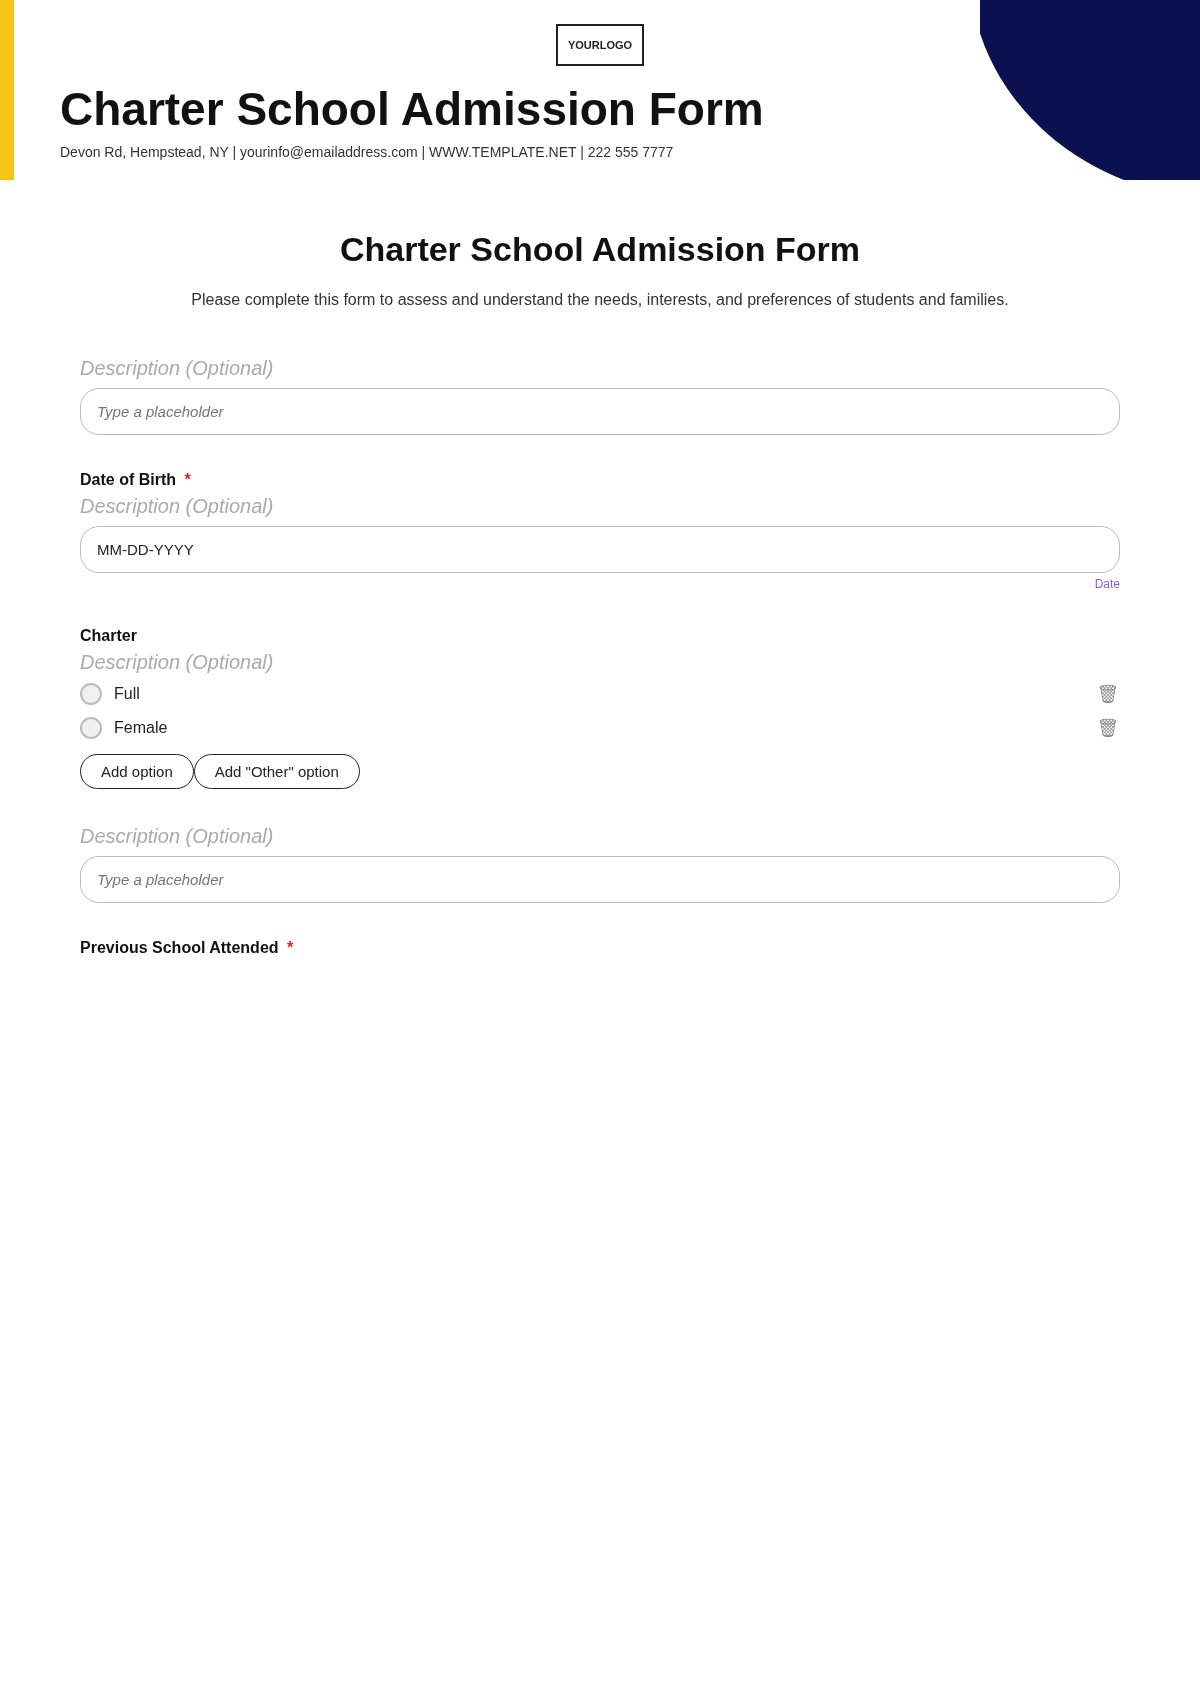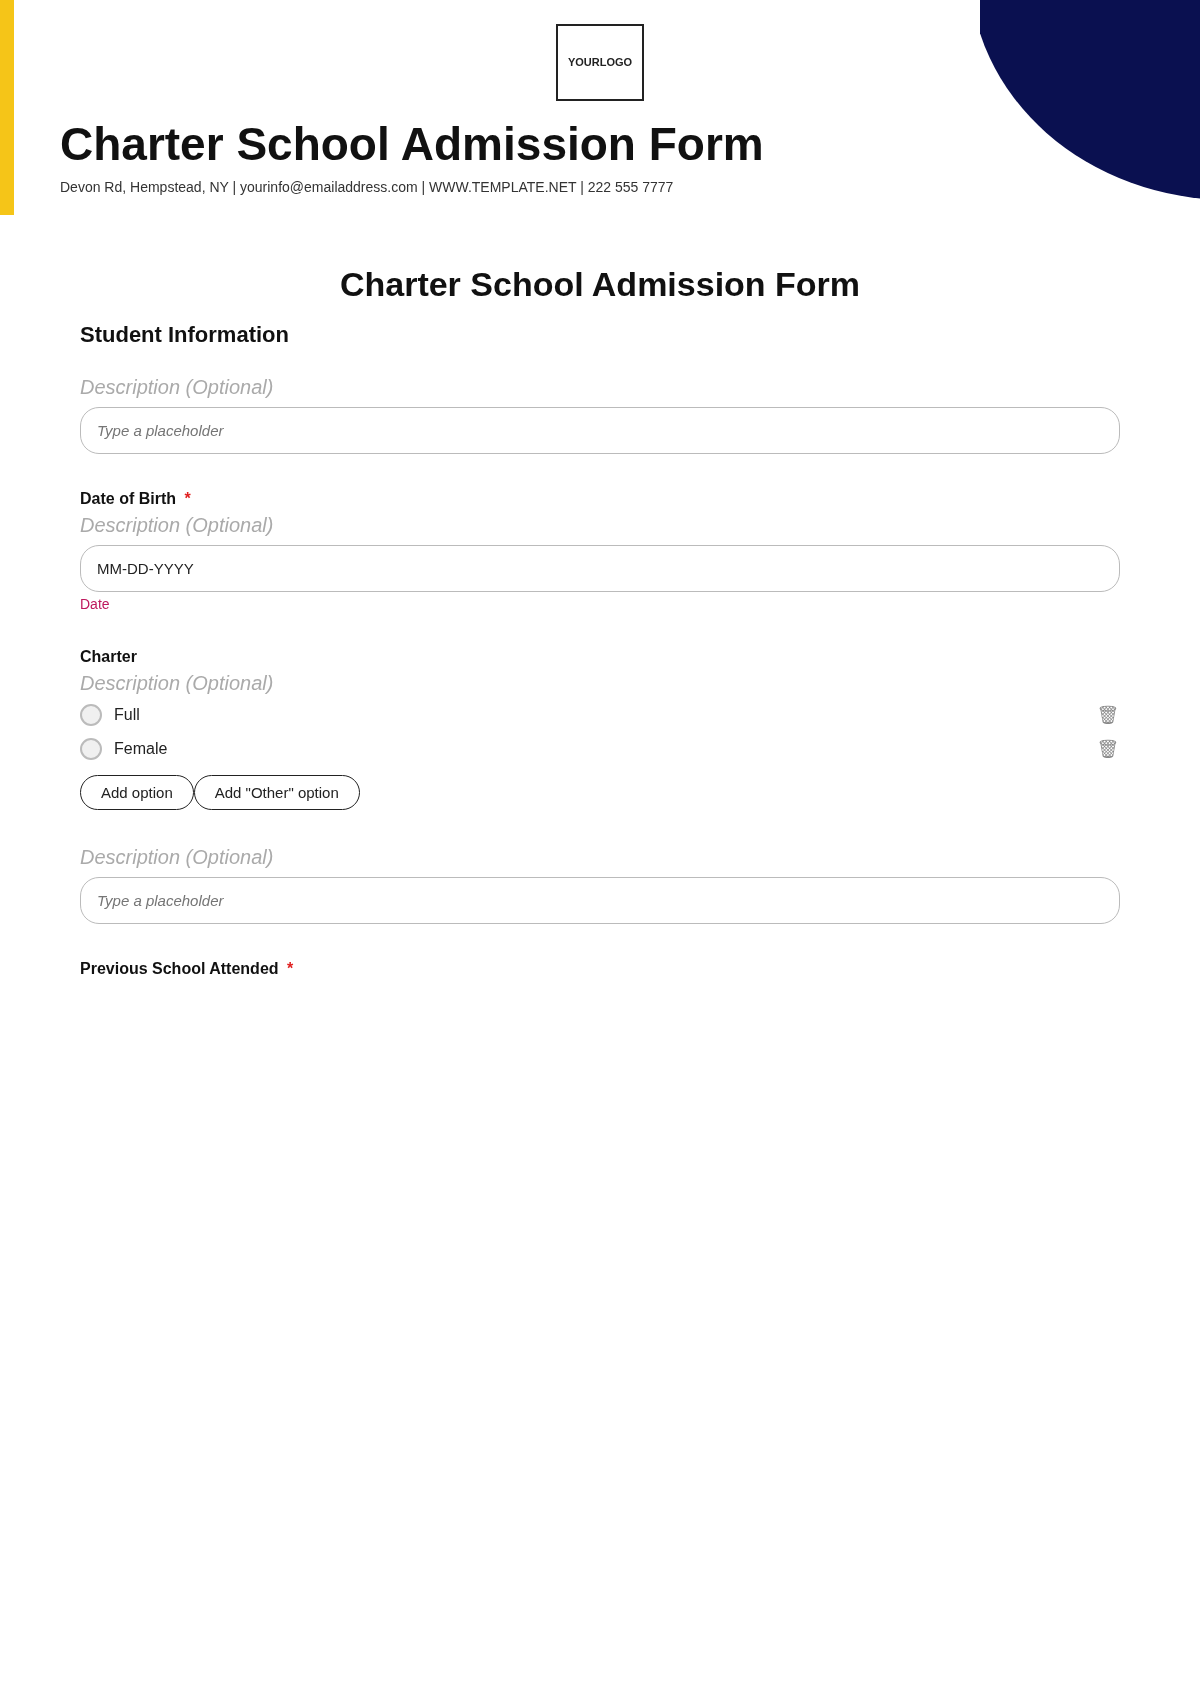"YOUR" .header-logo { height: 77px -> 42px }
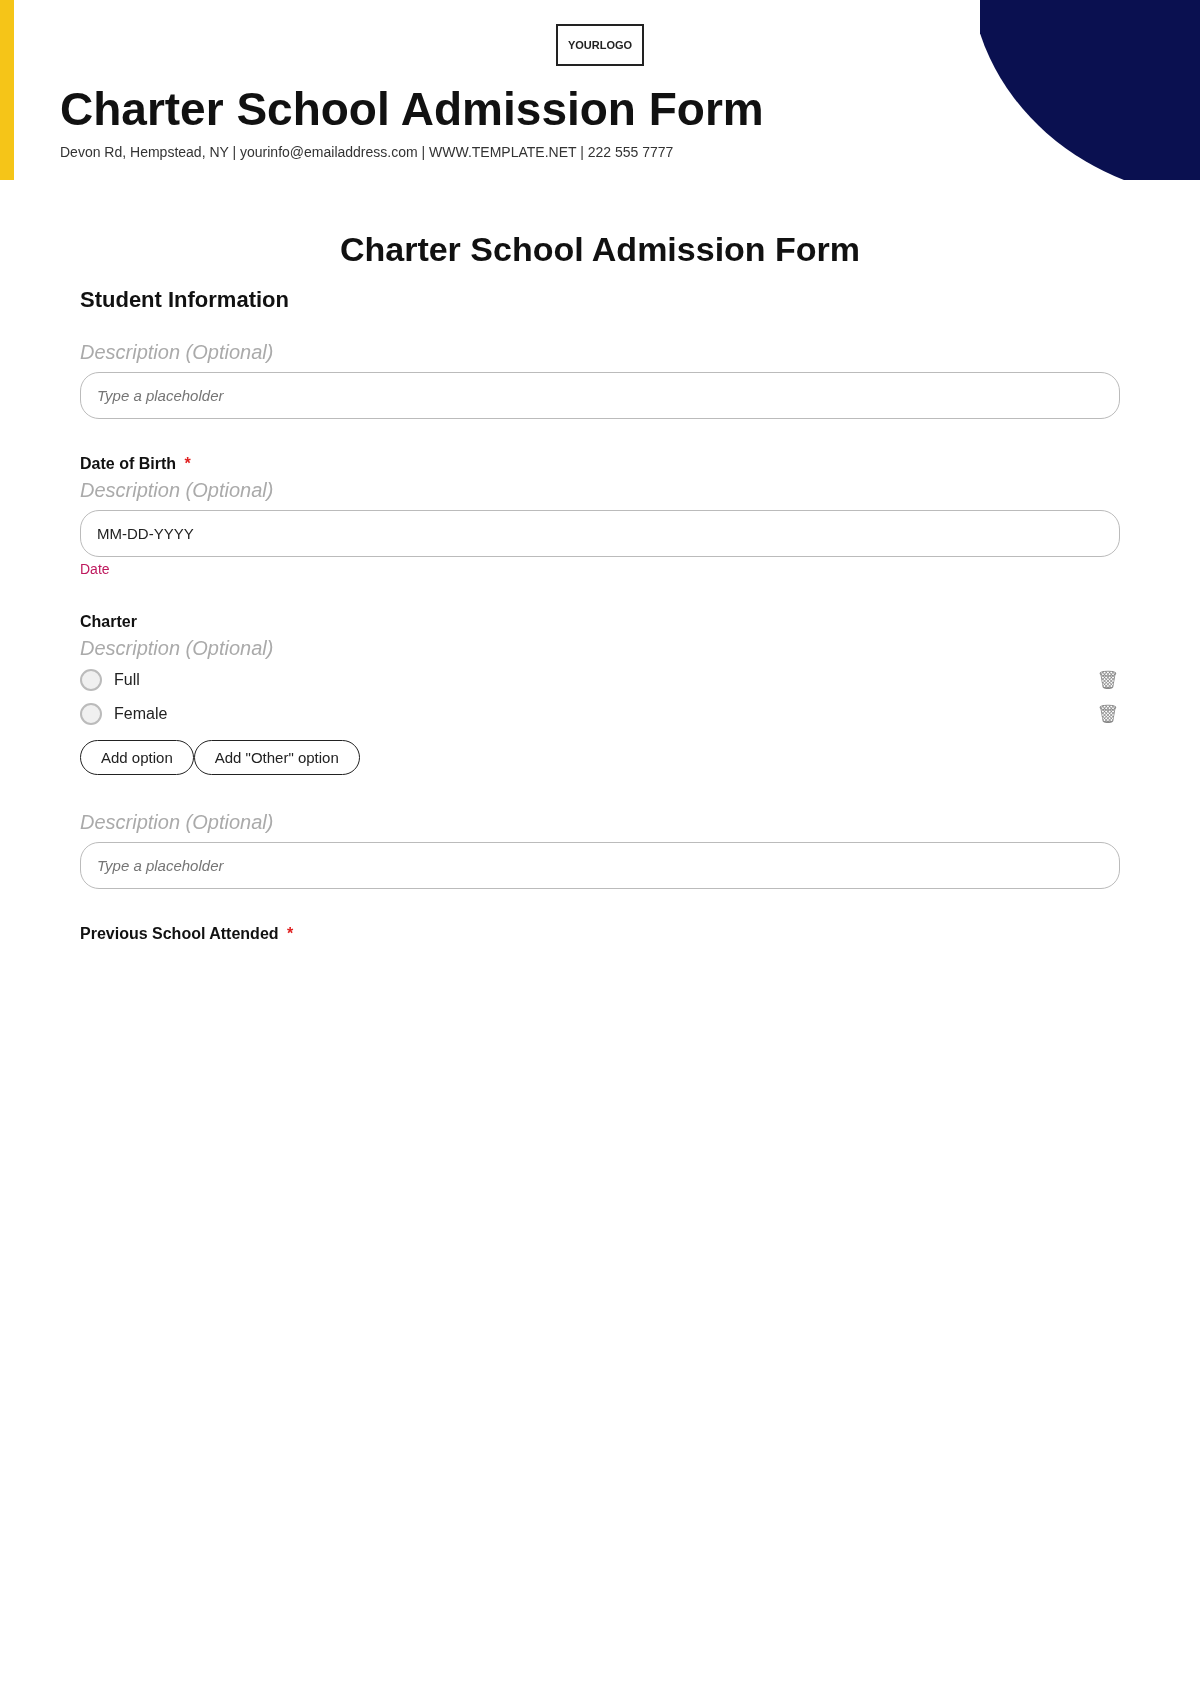"Please complete this form to" p.form-description { html: none -> <p>Please complete this form to assess and understand the needs, interests, and preferences of students and families.</p> }
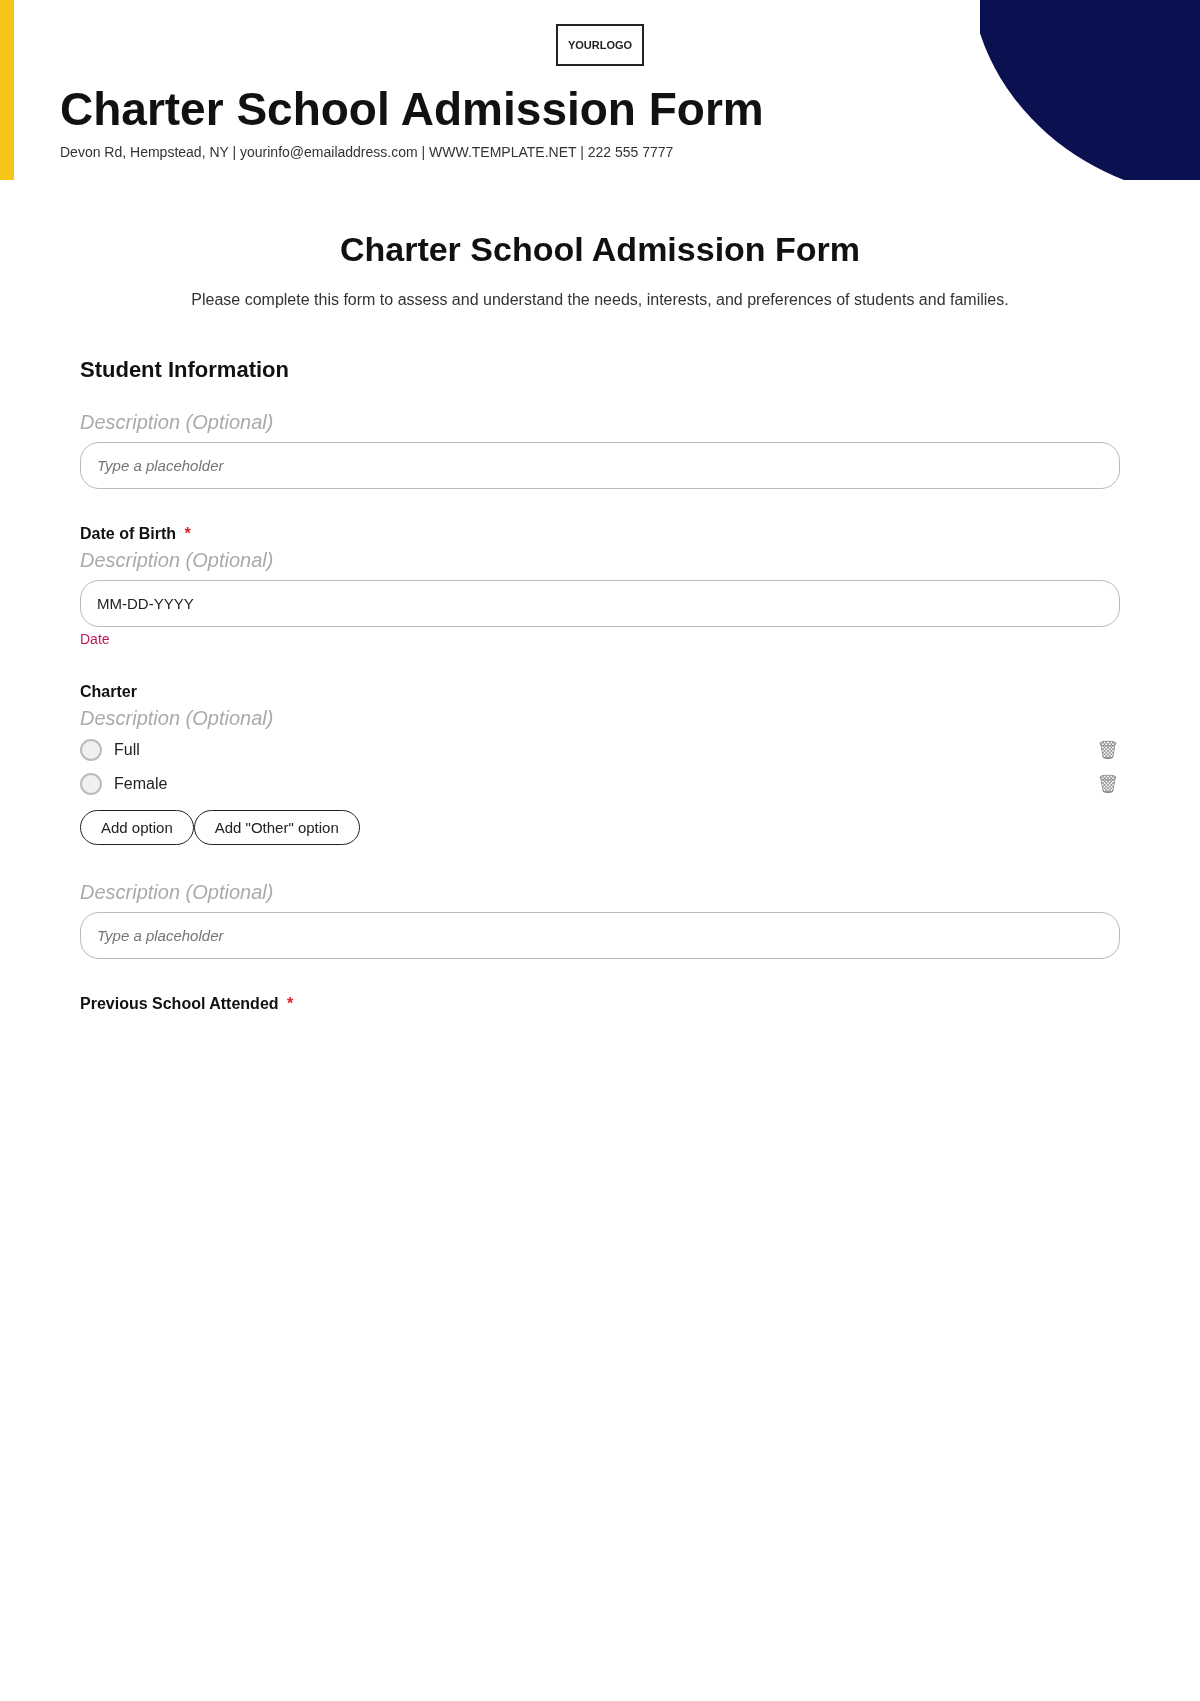"Student Information" h3.section-title { html: <h3>Student Information</h3> -> none }
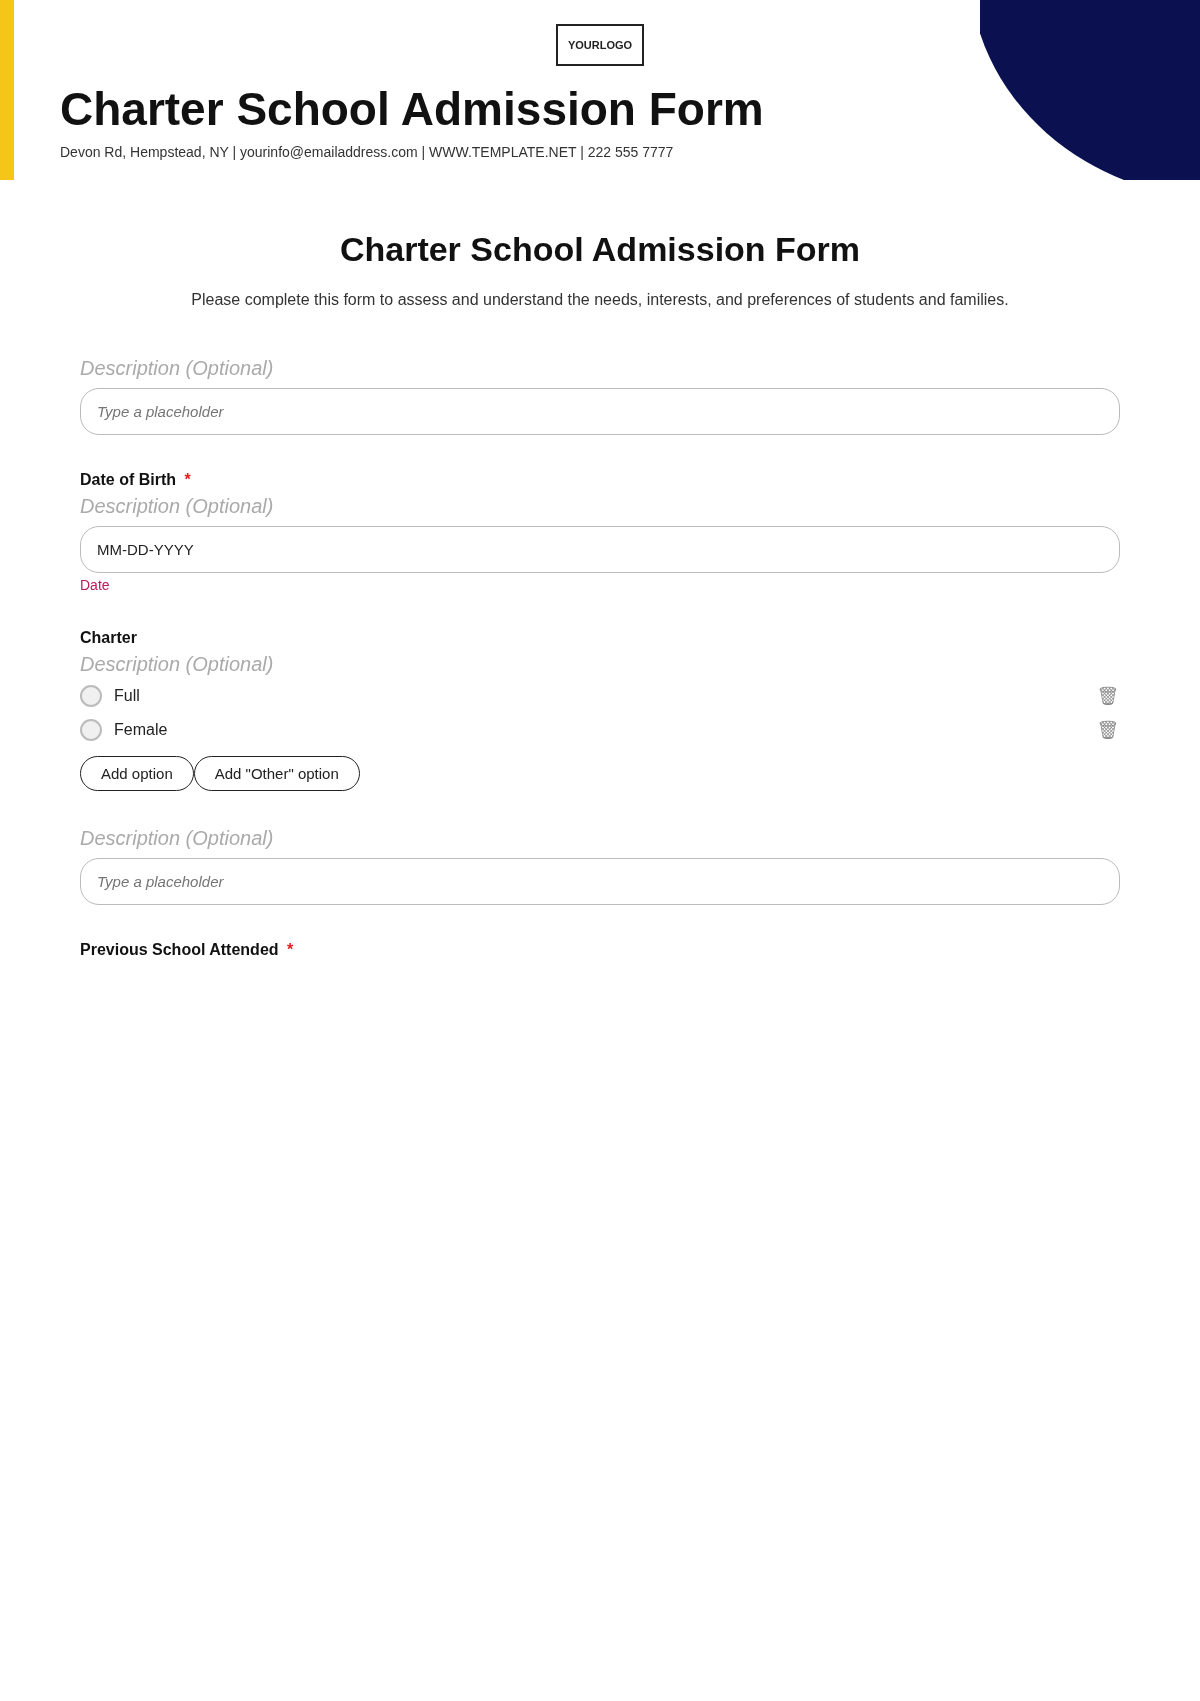"Date" .field-date-label { color: #be185d -> #8b5cf6; font-size: 14px -> 12px; text-align: none -> right }
